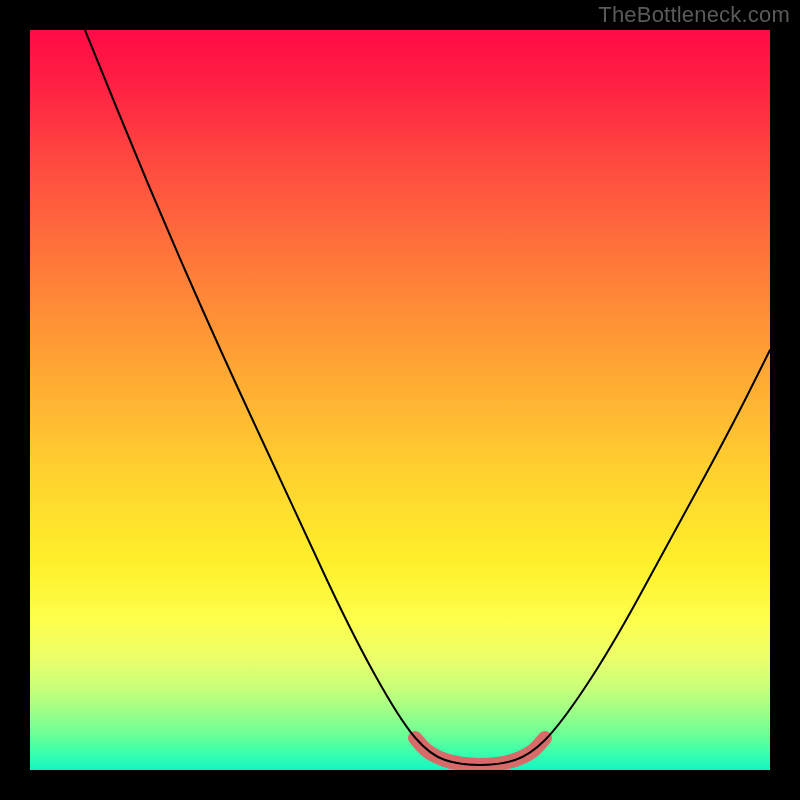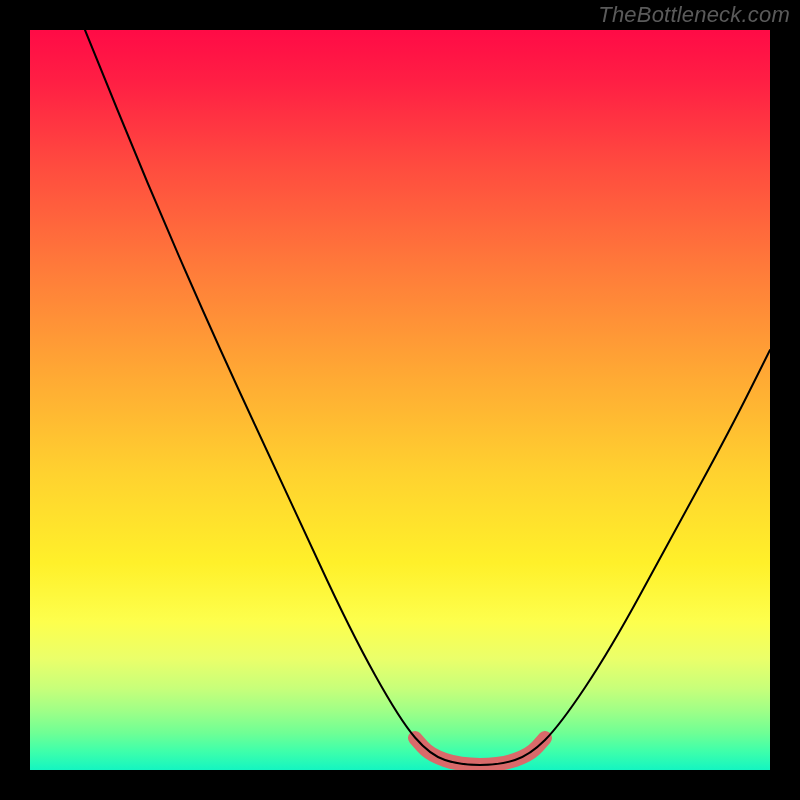"TheBottleneck.com" .frame { font-style: italic -> none }
